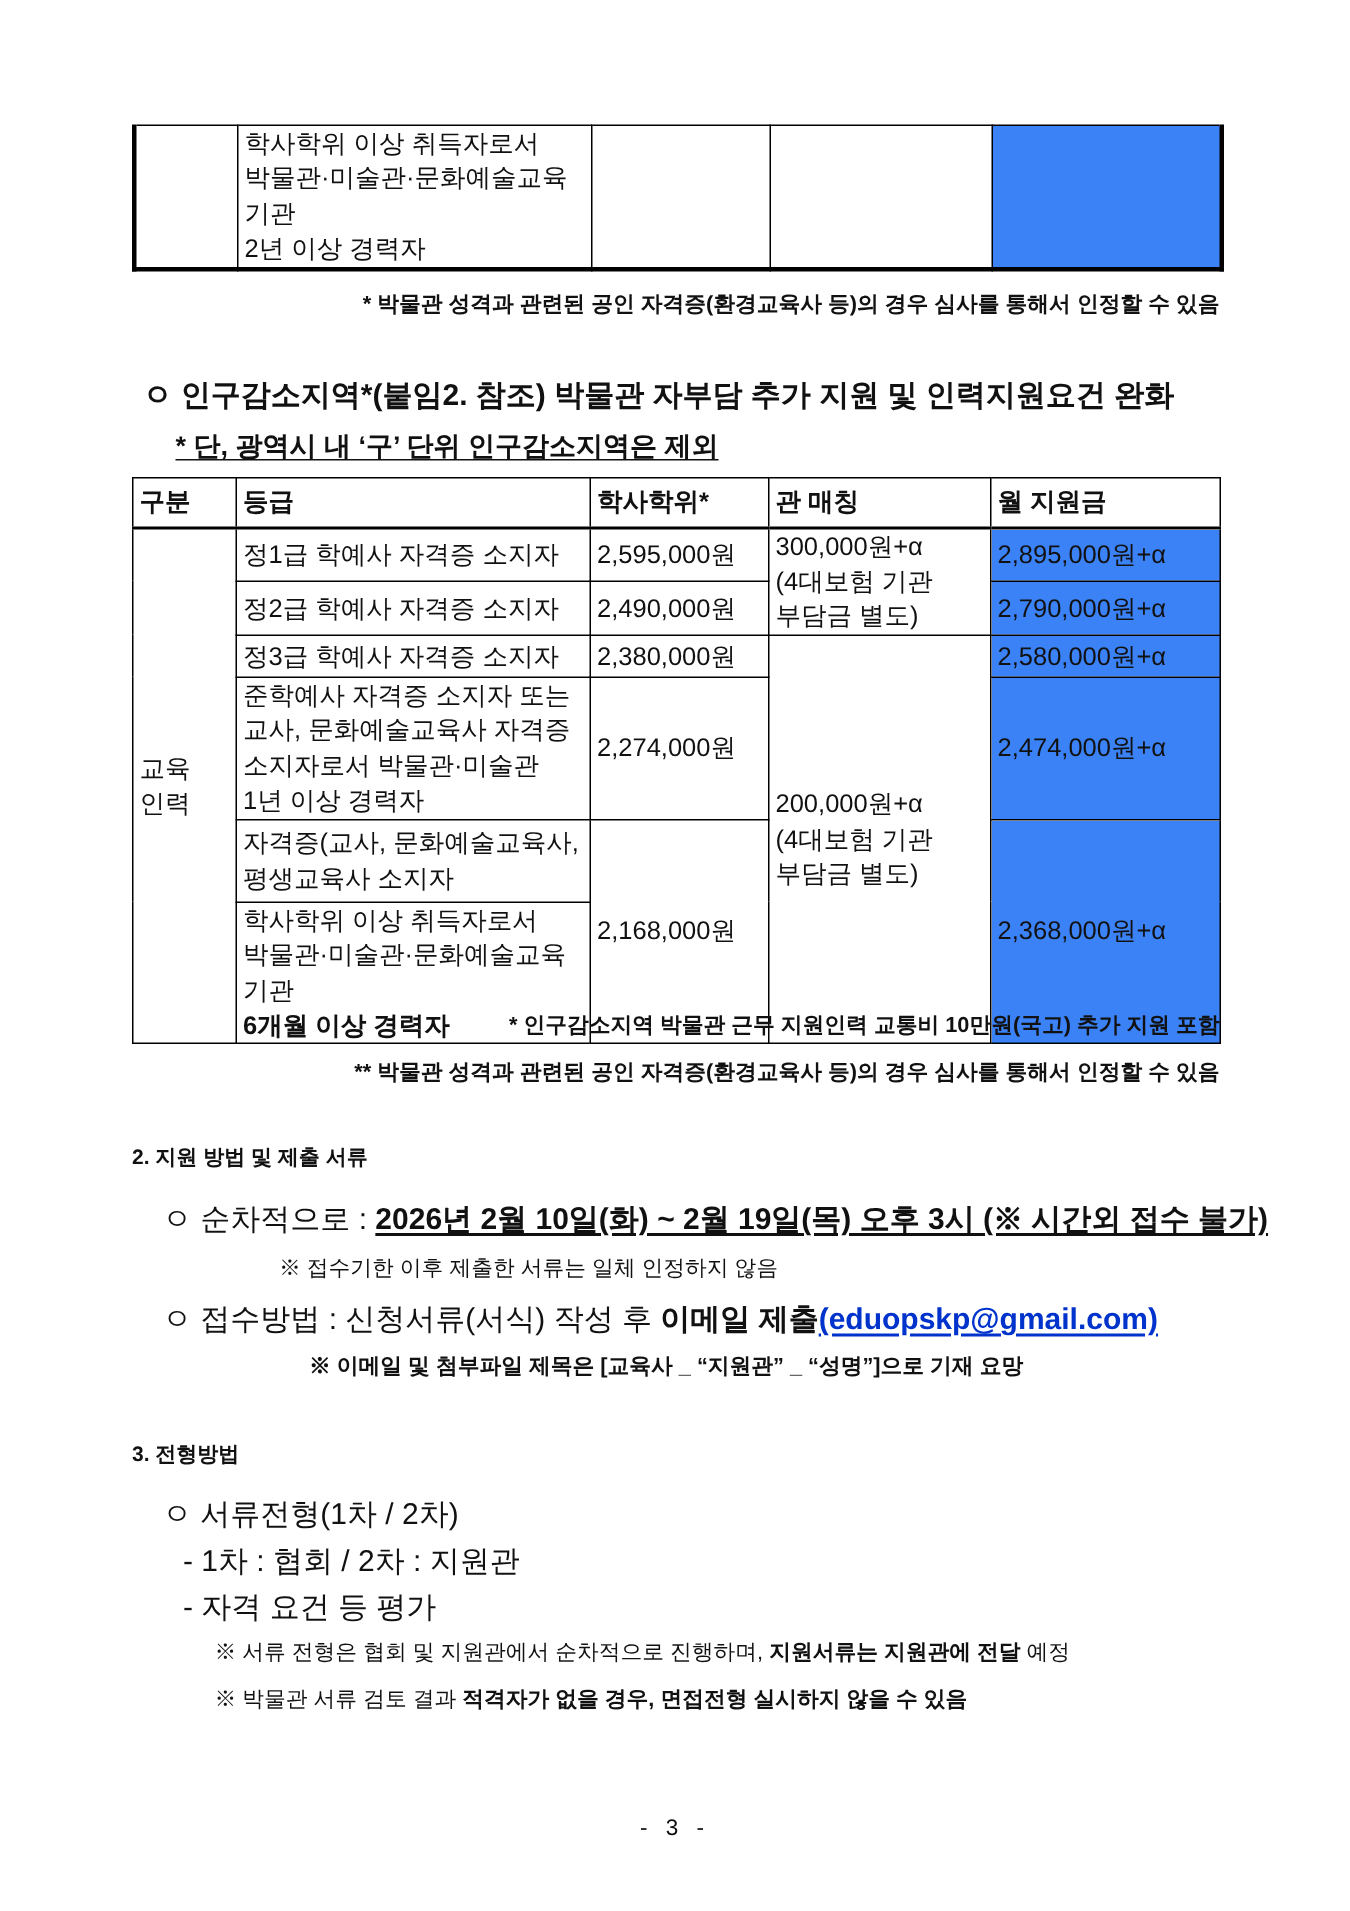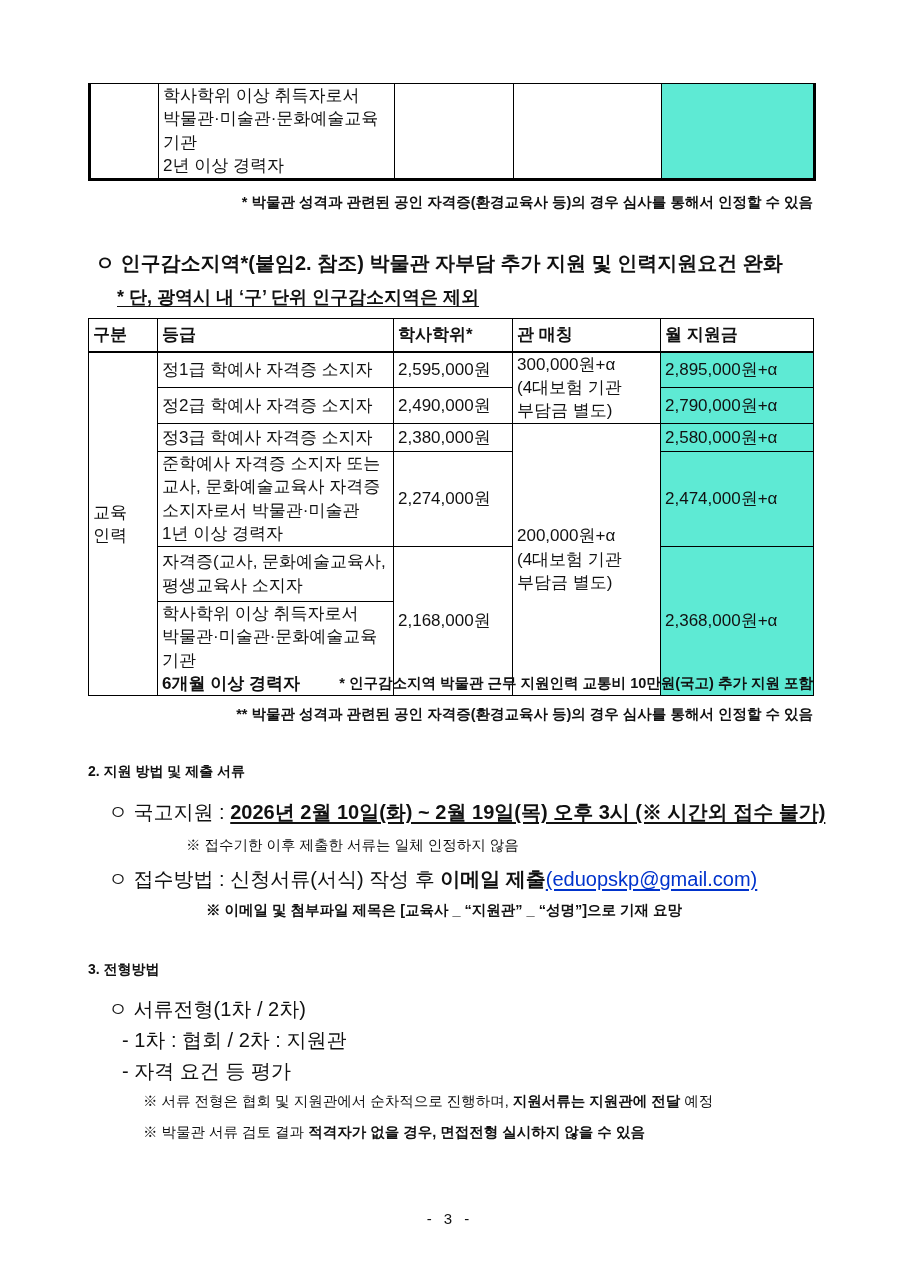"2,895,000원+α" .hl { background: #5eead4 -> #3b82f6 }
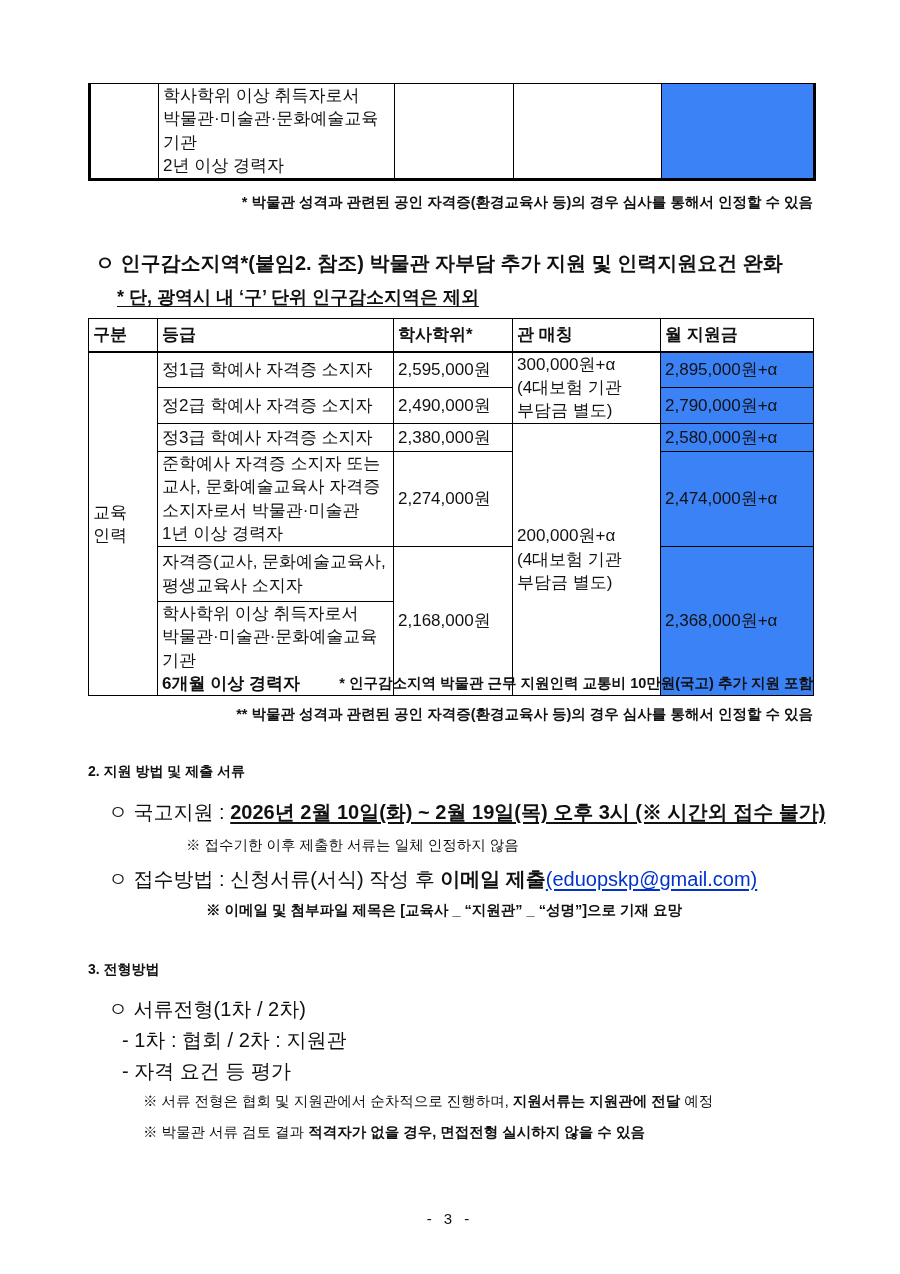"ㅇ 국고지원 :" span { text: 국고지원 -> 순차적으로 }
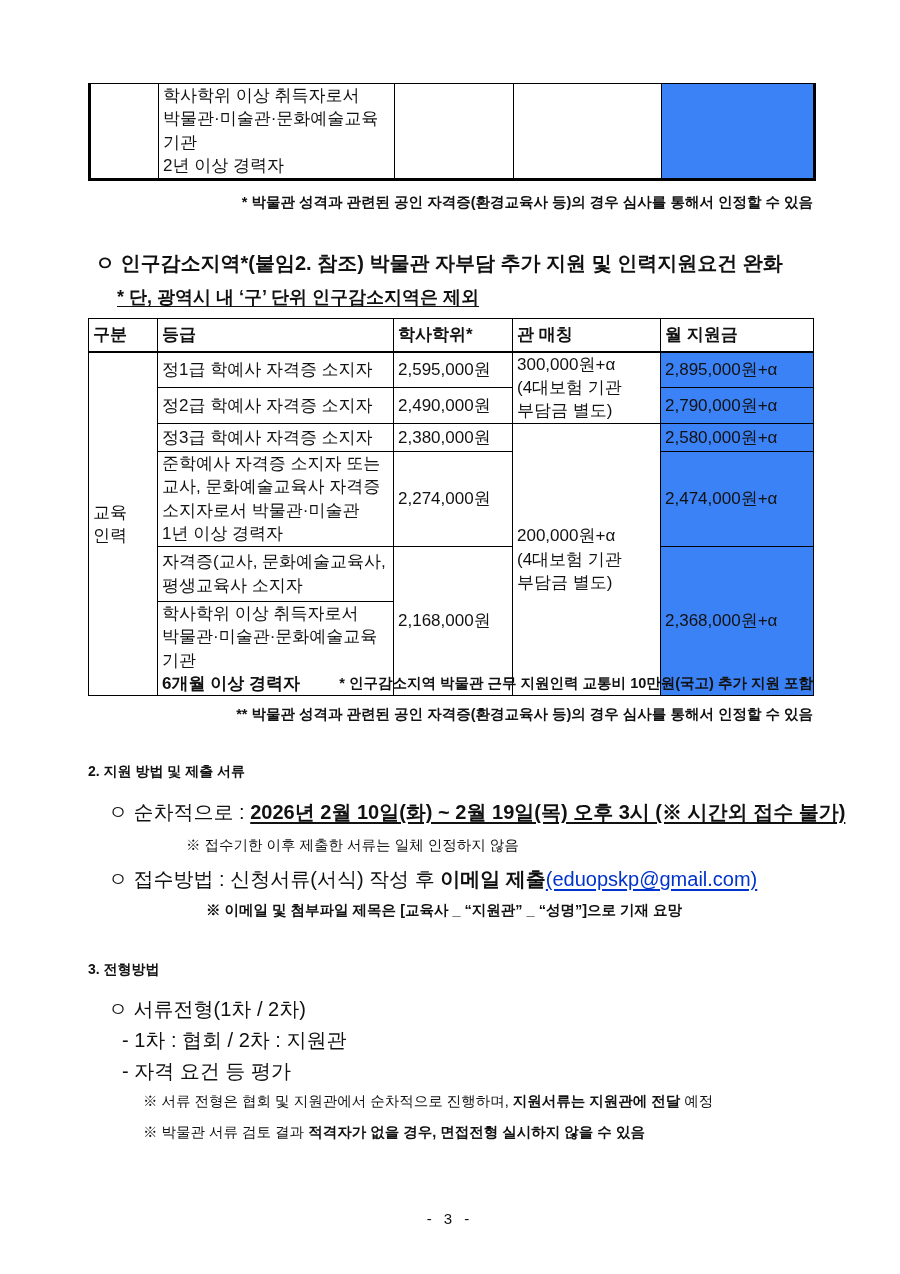"(eduopskp@gmail.com)" .email { font-weight: normal -> bold }
